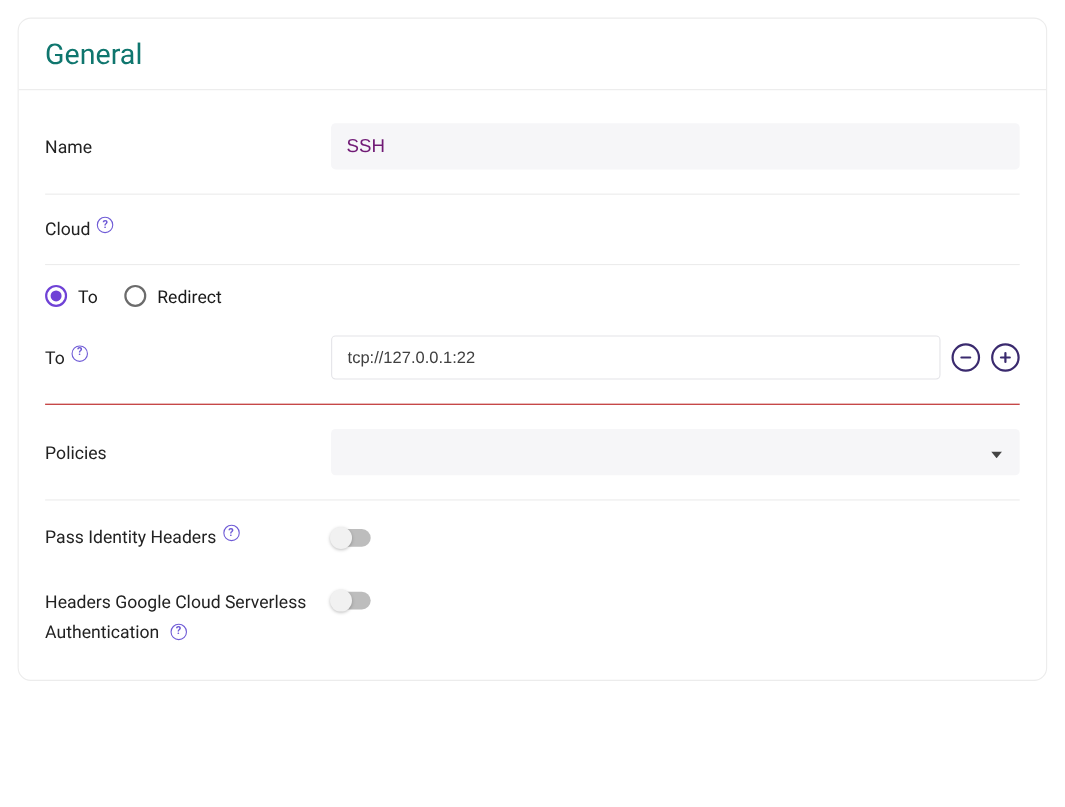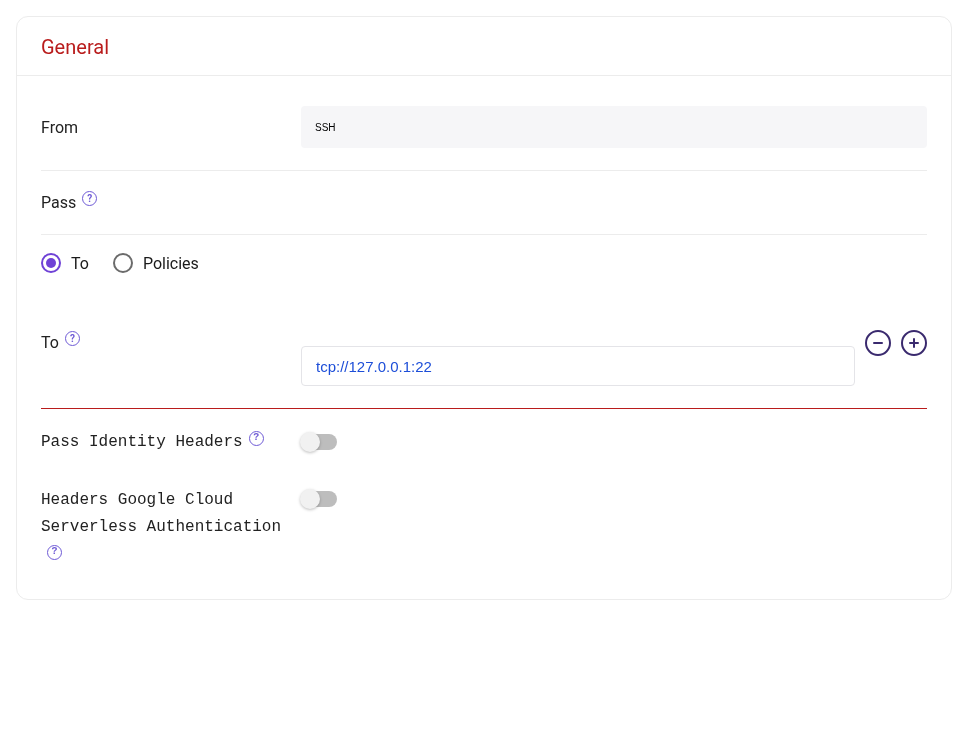"General" .card-header h2 { color: #b91c1c -> #0f766e; font-size: 20px -> 26px }
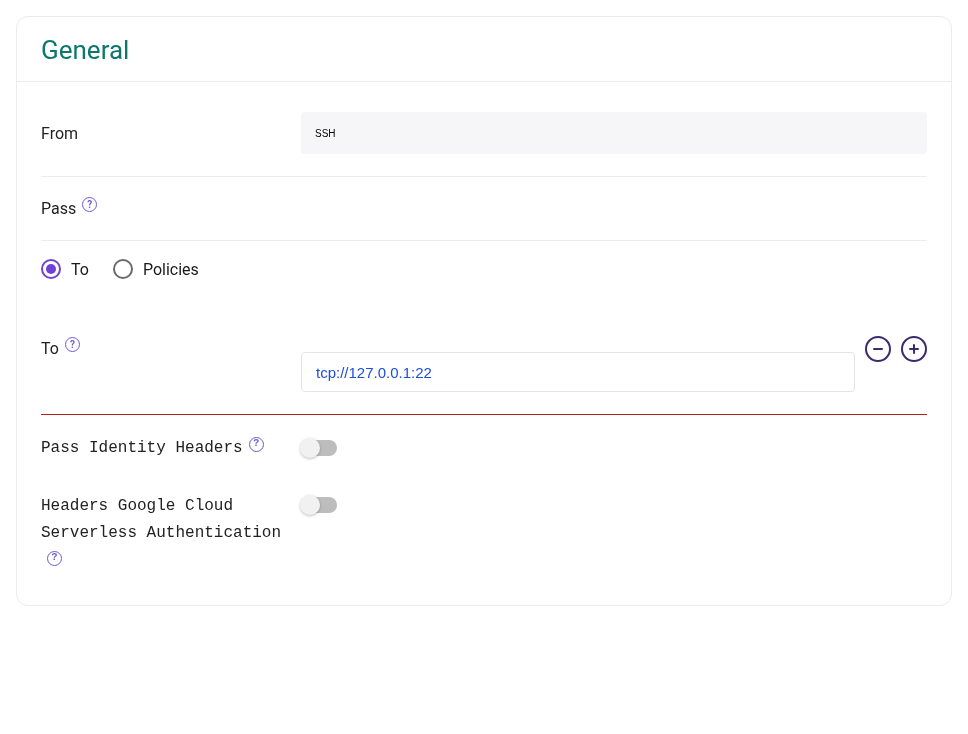"From" div.label-col { text: From -> Name }
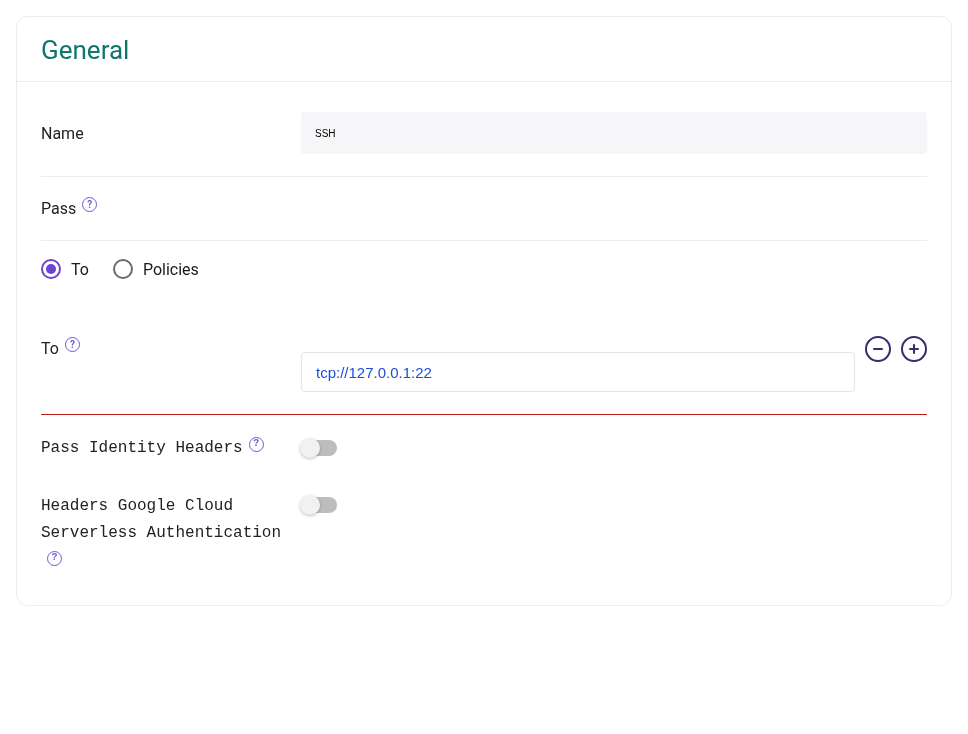"SSH" .text-input, .select-input { color: #000000 -> #701a75; font-size: 10px -> 17px }
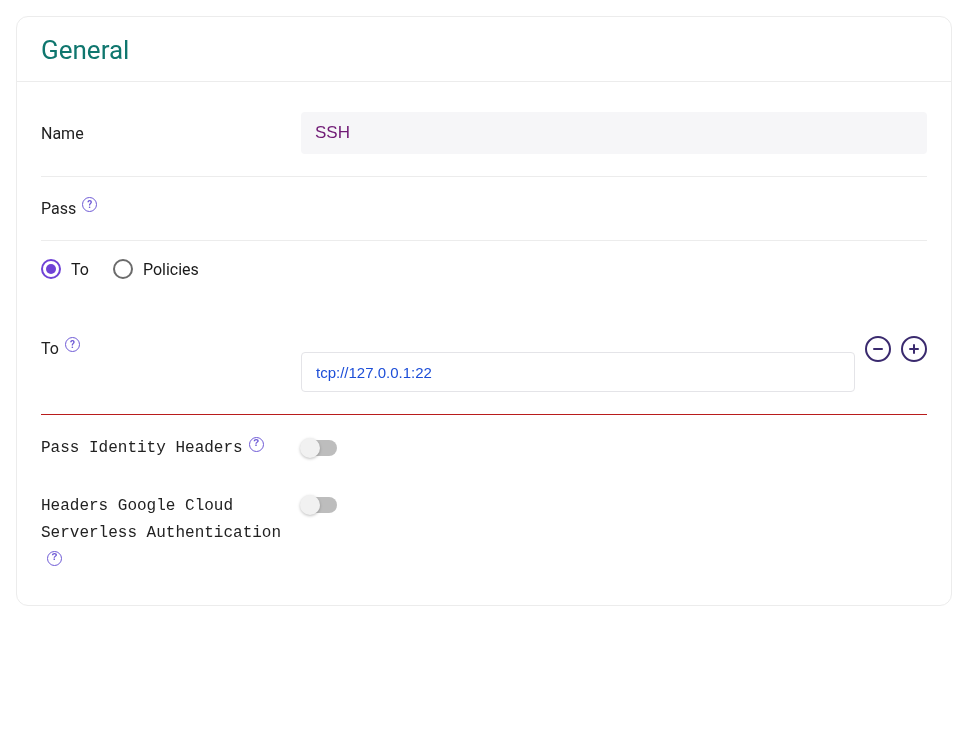"Pass" span { text: Pass -> Cloud }
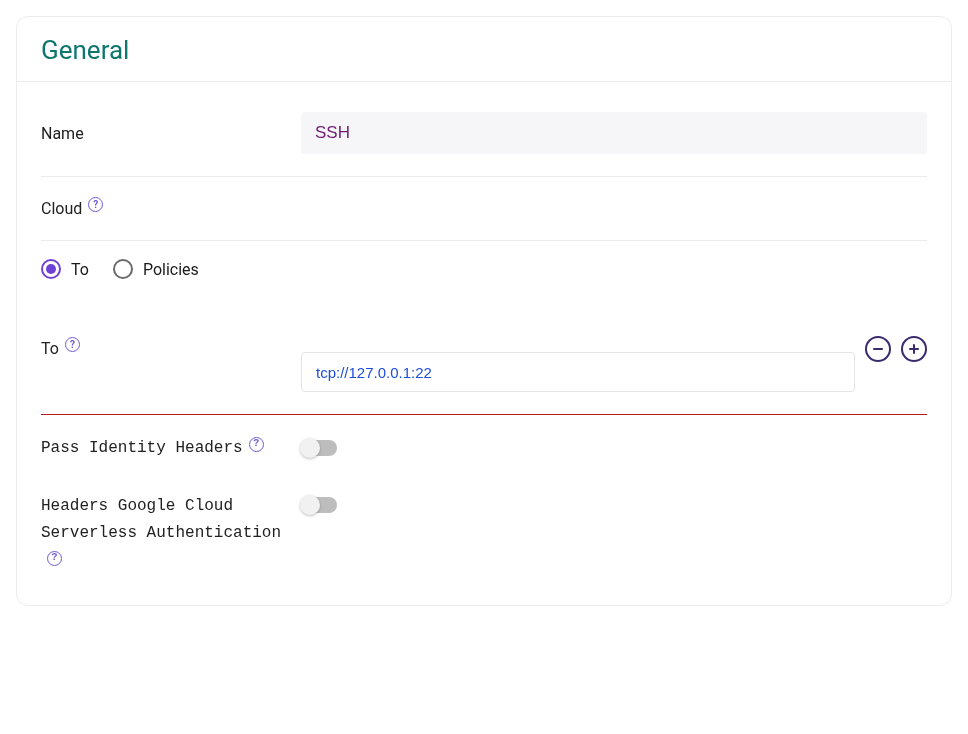"Policies" span { text: Policies -> Redirect }
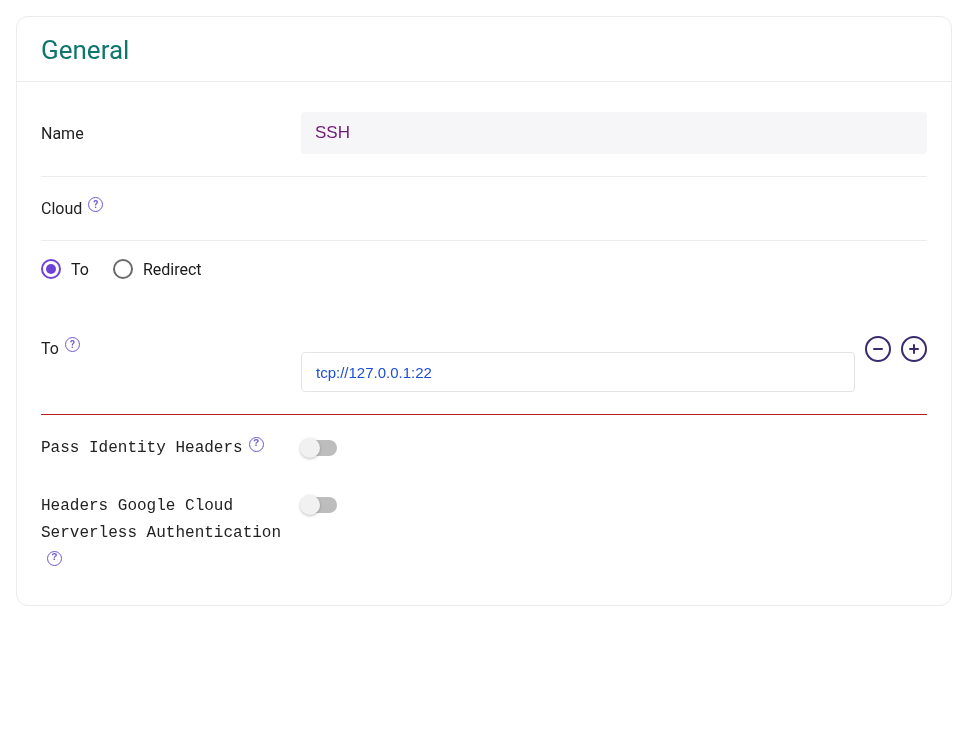"tcp://127.0.0.1:22" .to-input { color: #1d4ed8 -> #404040; margin-top: 47px -> none }
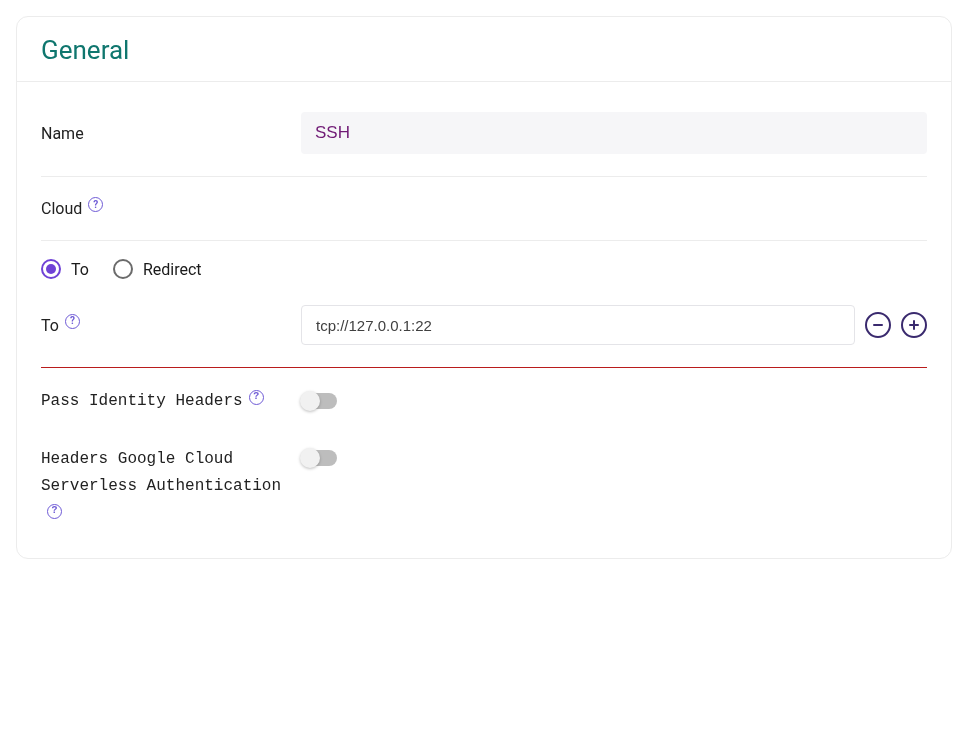"Policies" div.row { html: none -> <div> <div>Policies</div> <div> <div> <input> <span> <svg> <path></path> </svg> </span> </div> </div> </div> }
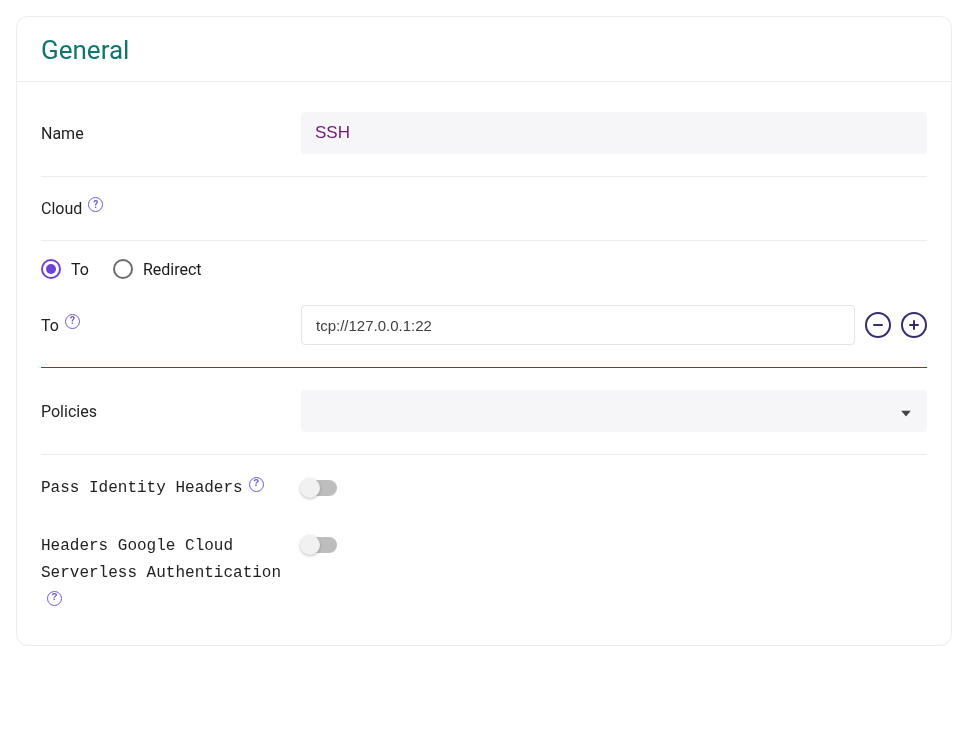"Pass Identity Headers" .row.no-border { font-family: Liberation Mono, monospace -> none }
